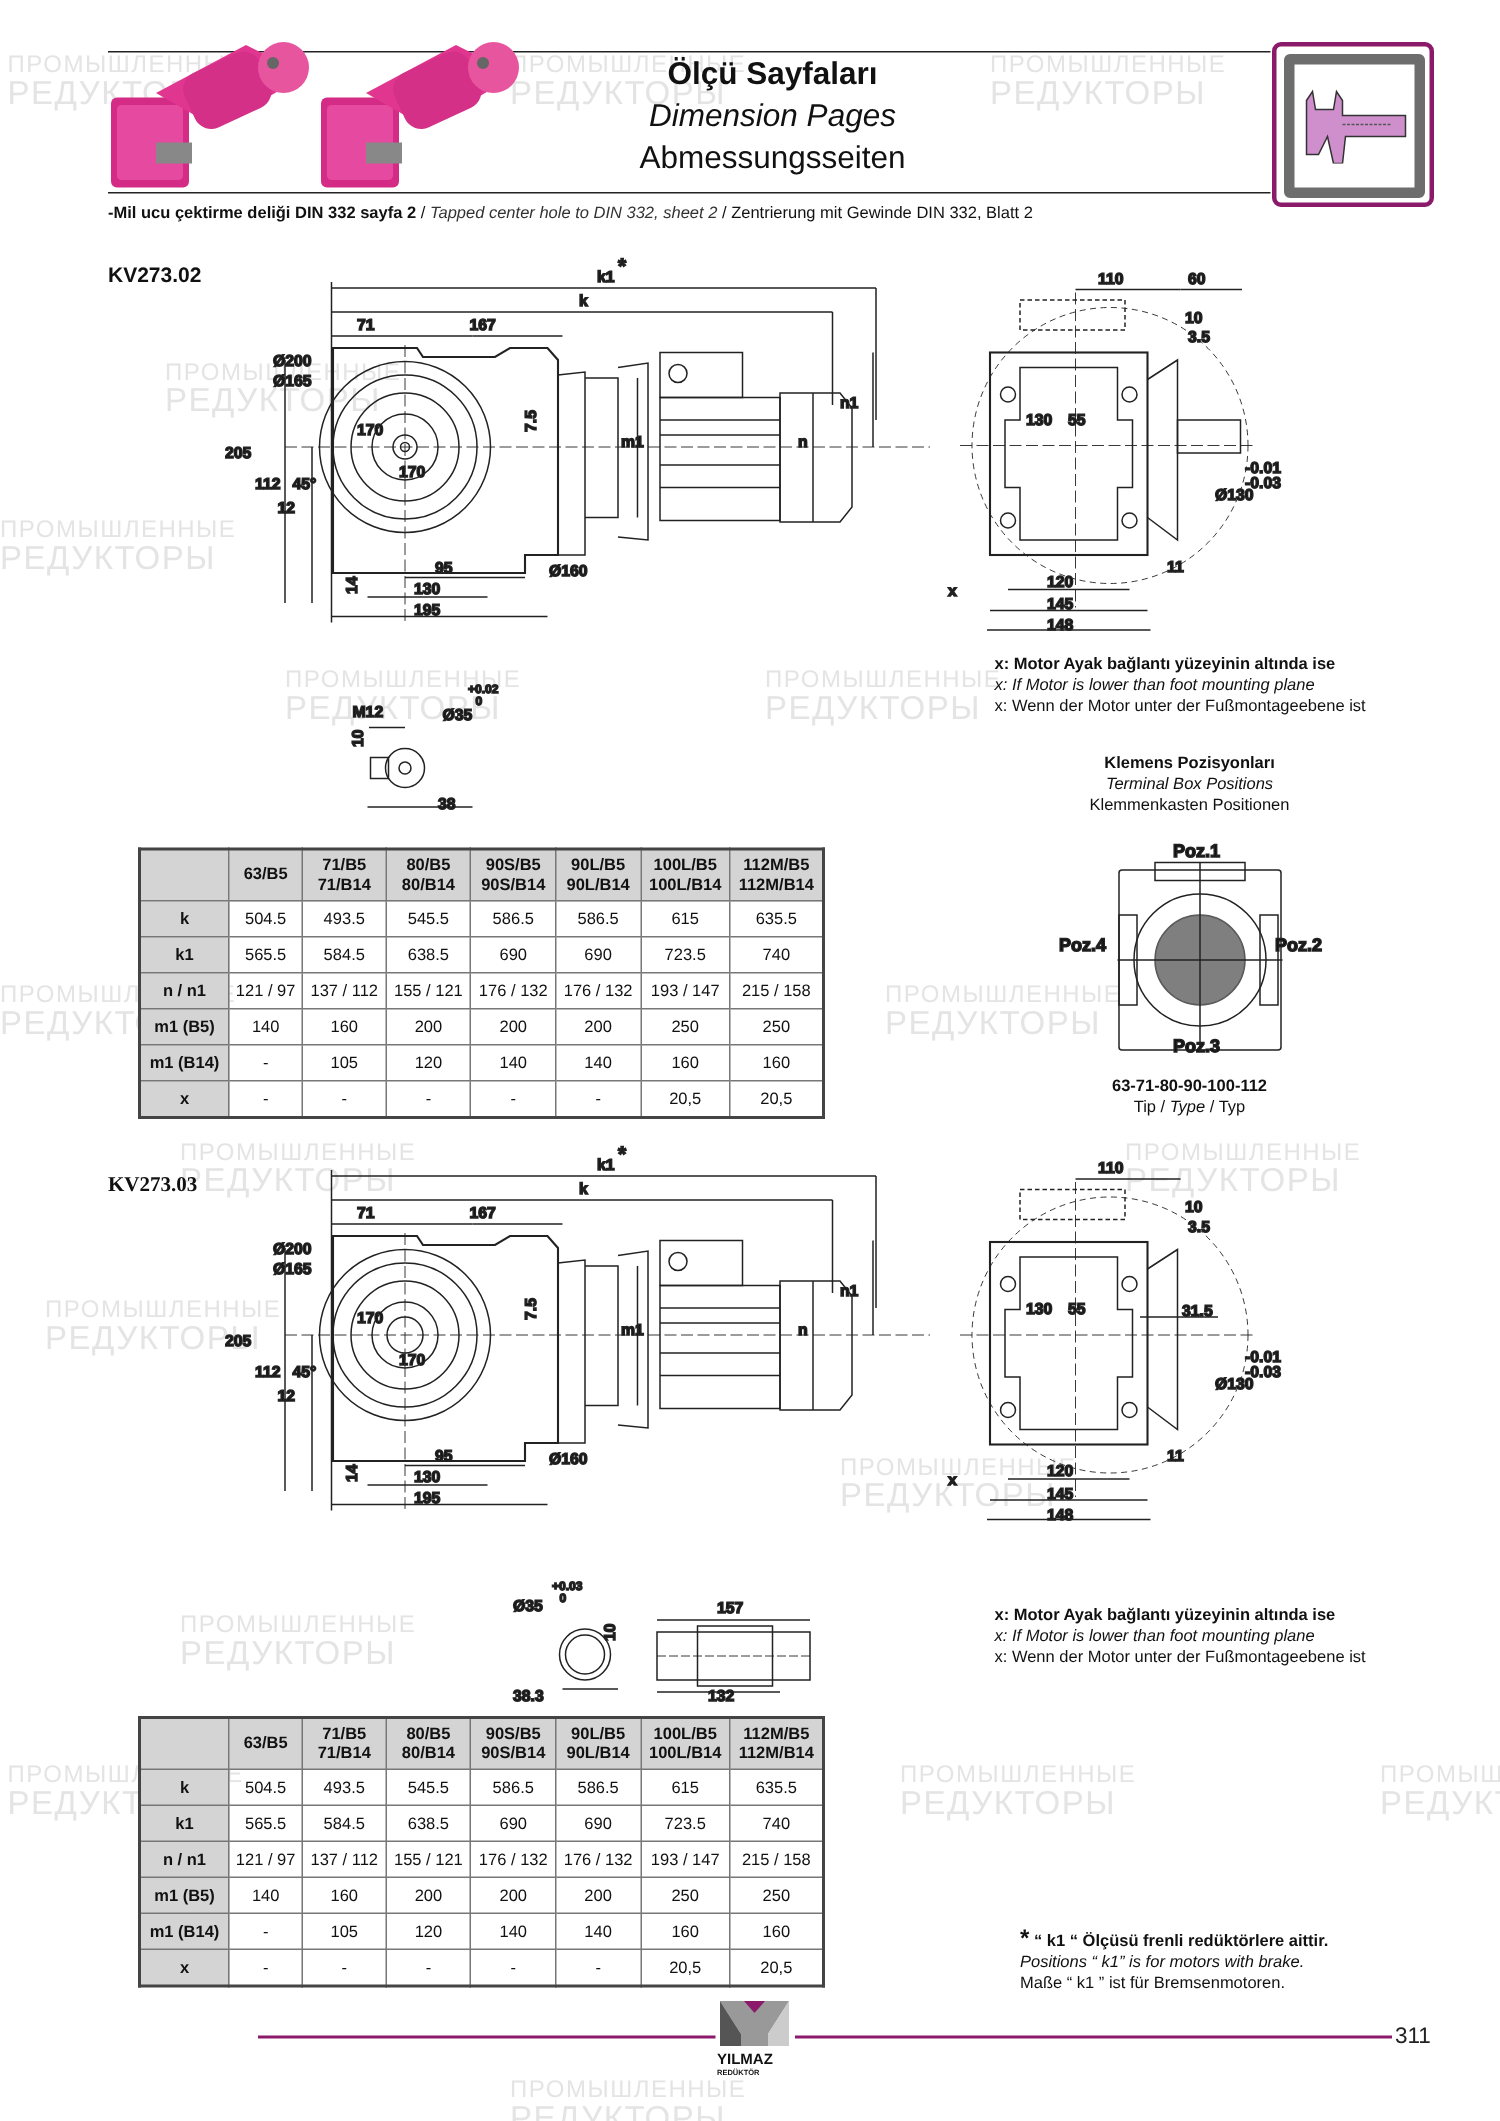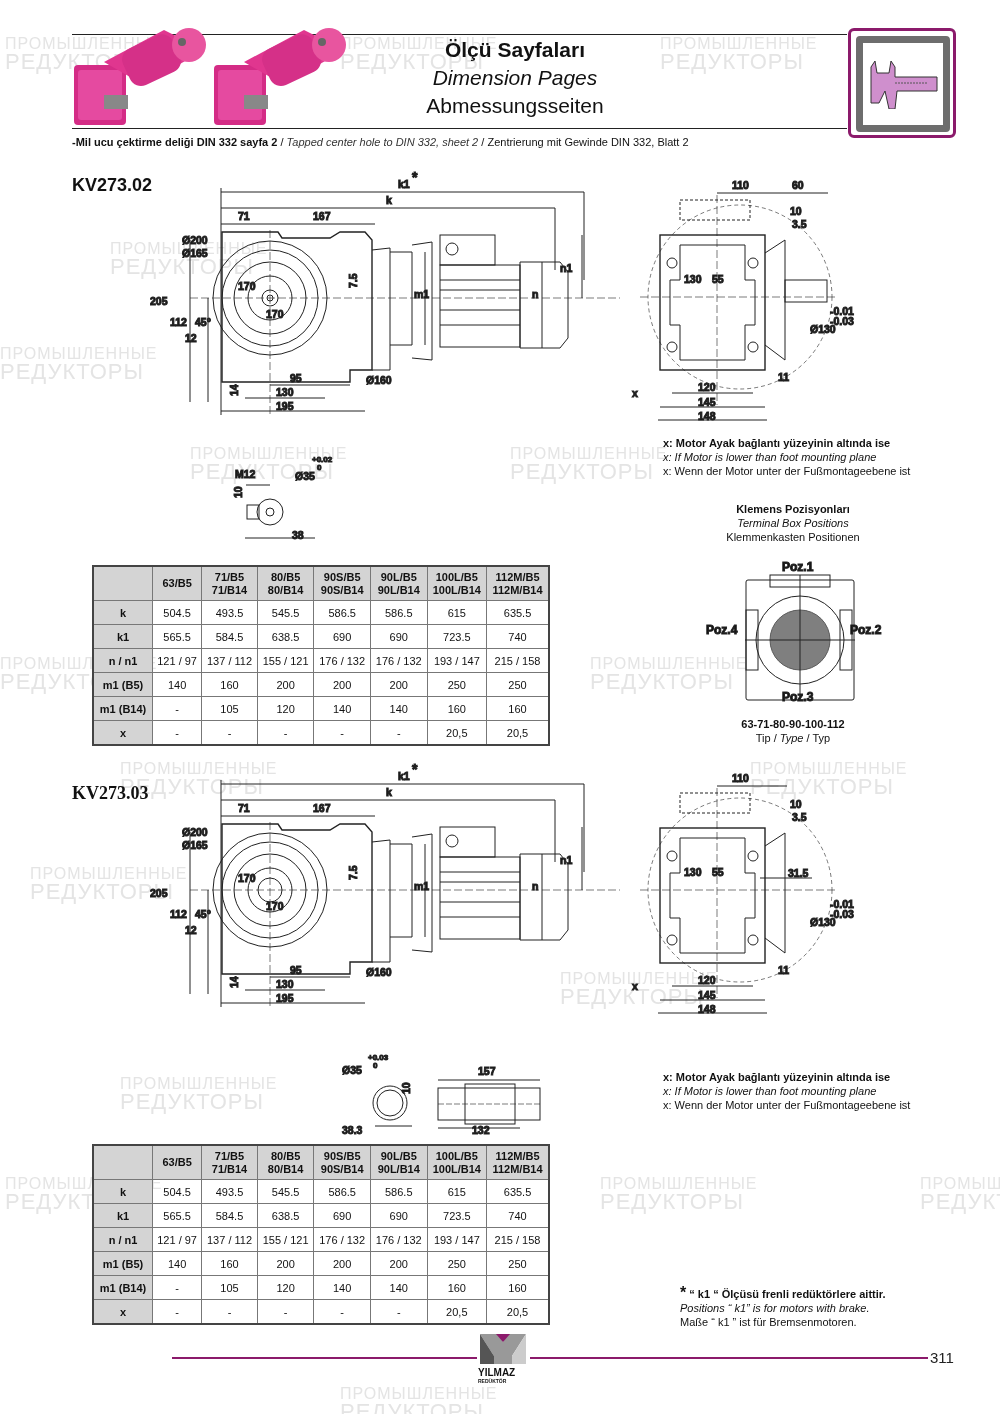"KV273.02" .model { font-size: 18px -> 14px }
